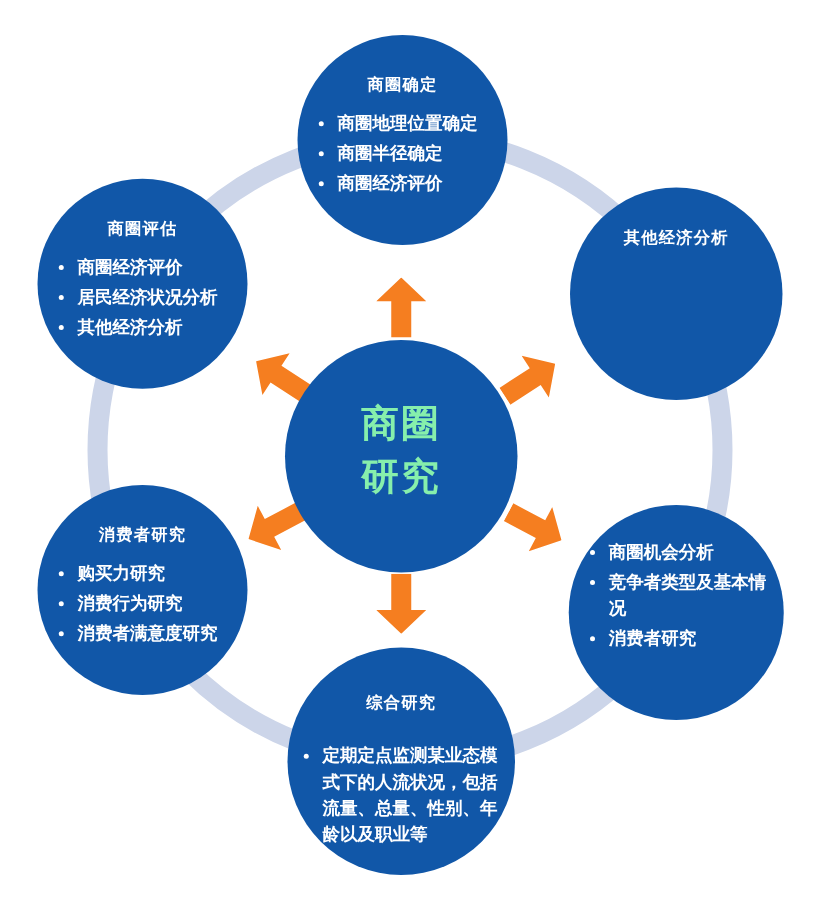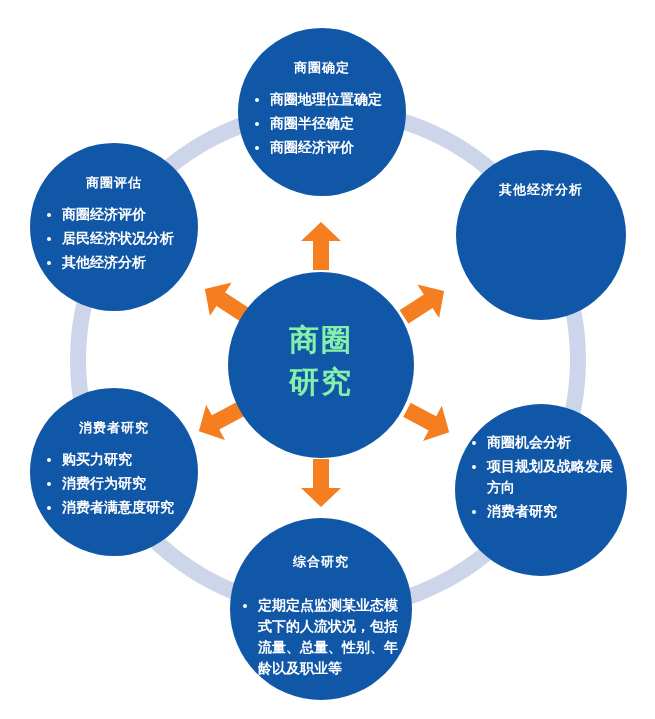"项目规划及战略发展方向" li { text: 项目规划及战略发展方向 -> 竞争者类型及基本情况 }
